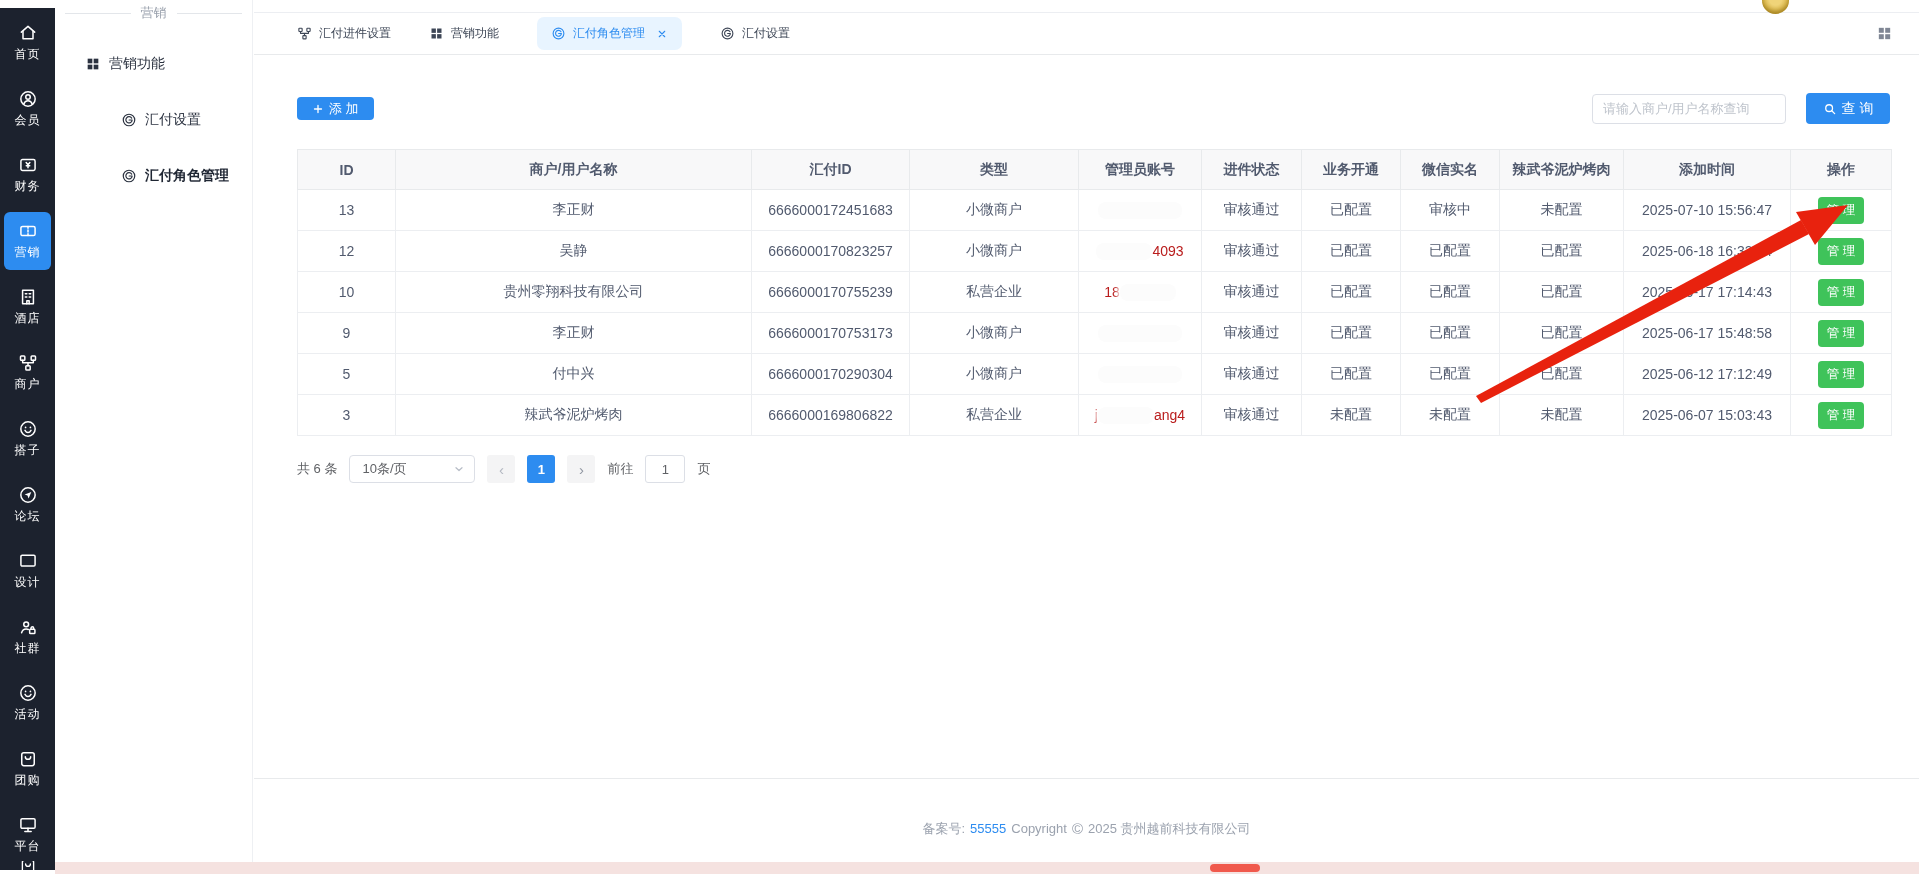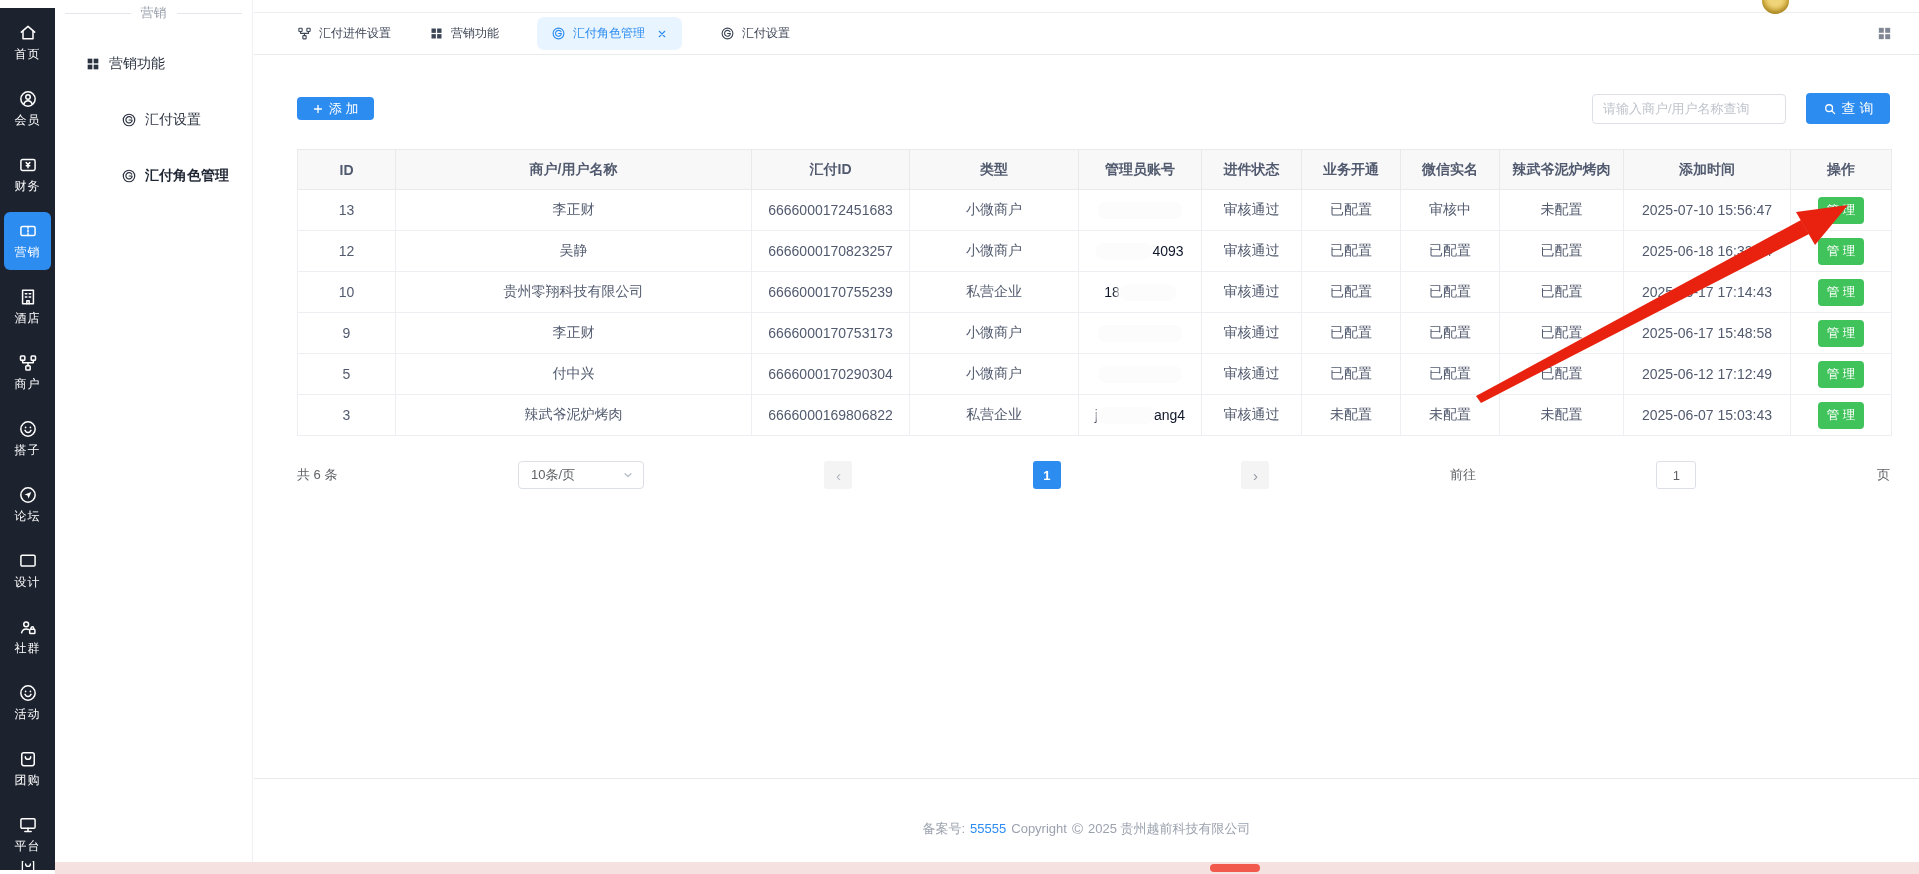"4093" .frag { color: #0f172a -> #b91c1c }
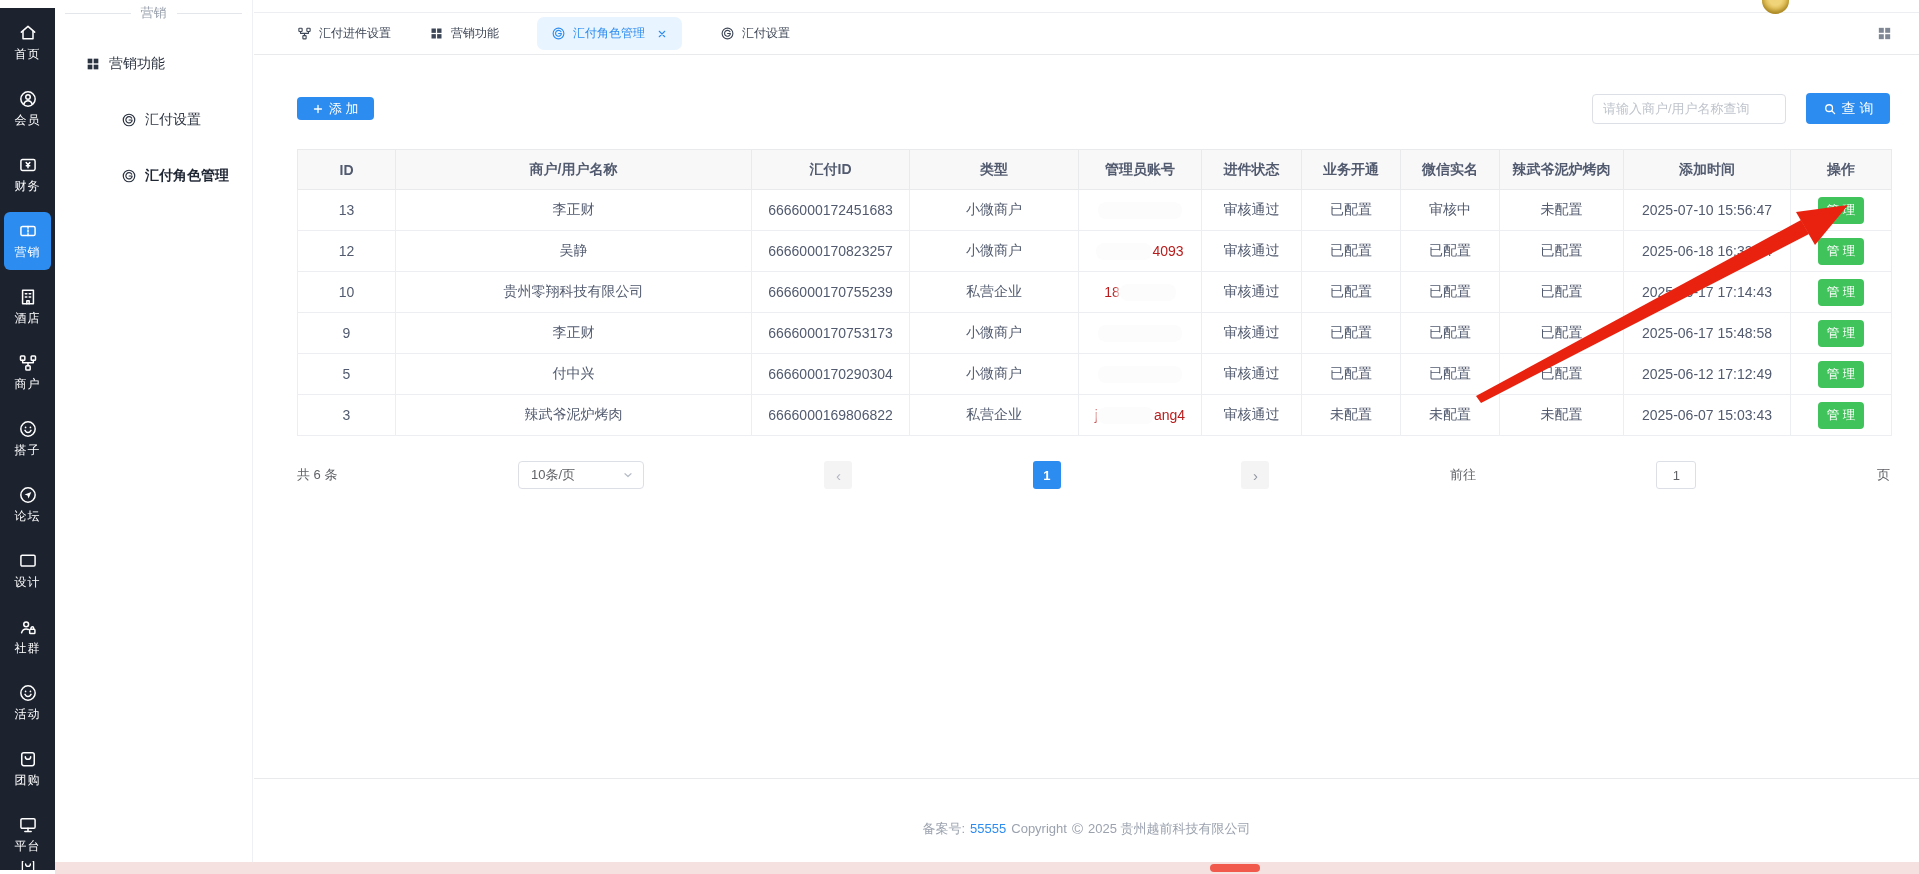"共 6 条" .pagination { gap: 4px -> 12px; justify-content: space-between -> flex-start; margin-top: 25px -> 19px }
